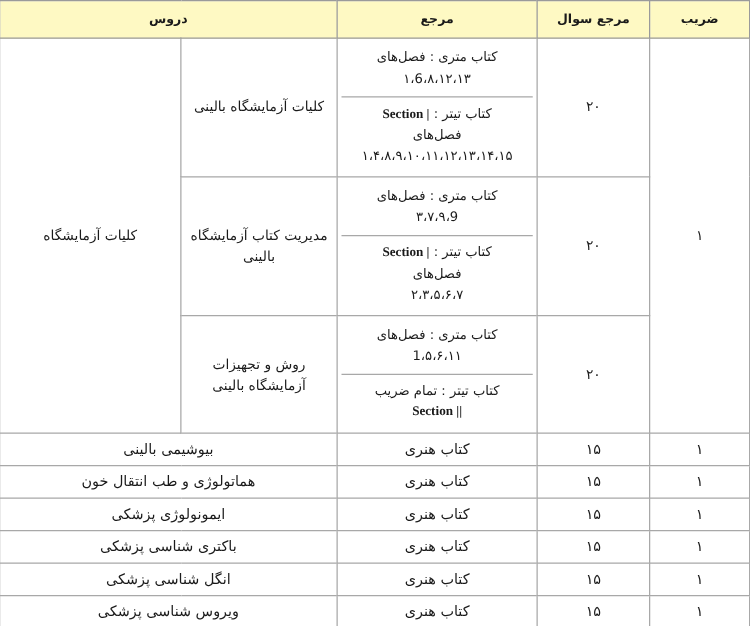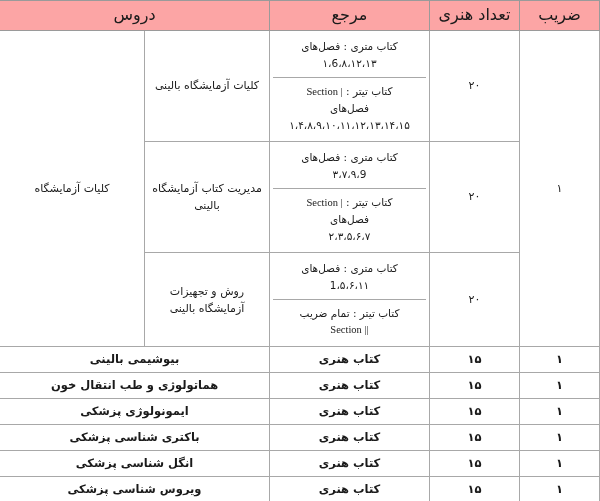"دروس" tr.header-row th { background: #fca5a5 -> #fef9c3; font-size: 16px -> 10px; font-weight: normal -> bold }
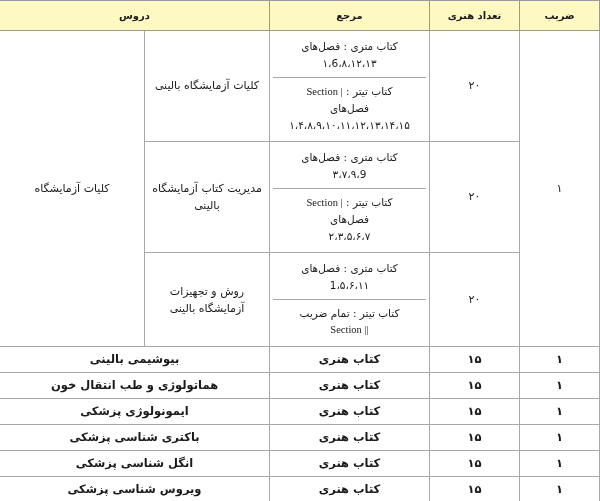"تعداد هنری" th { text: تعداد هنری -> مرجع سوال }
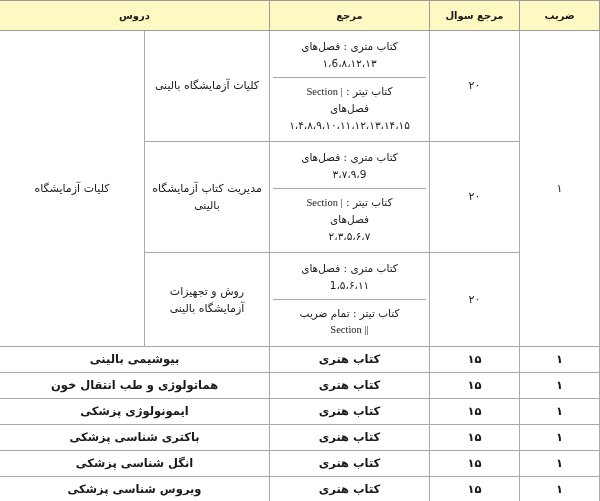"Section |" .latin { font-weight: normal -> bold }
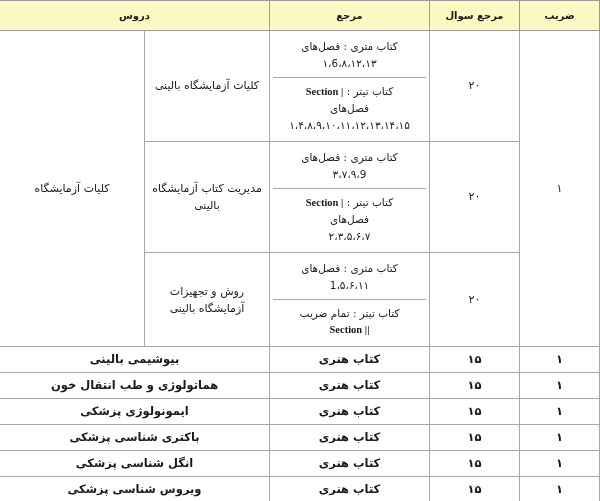"بیوشیمی بالینی" tr.course-row td { font-weight: bold -> none }
